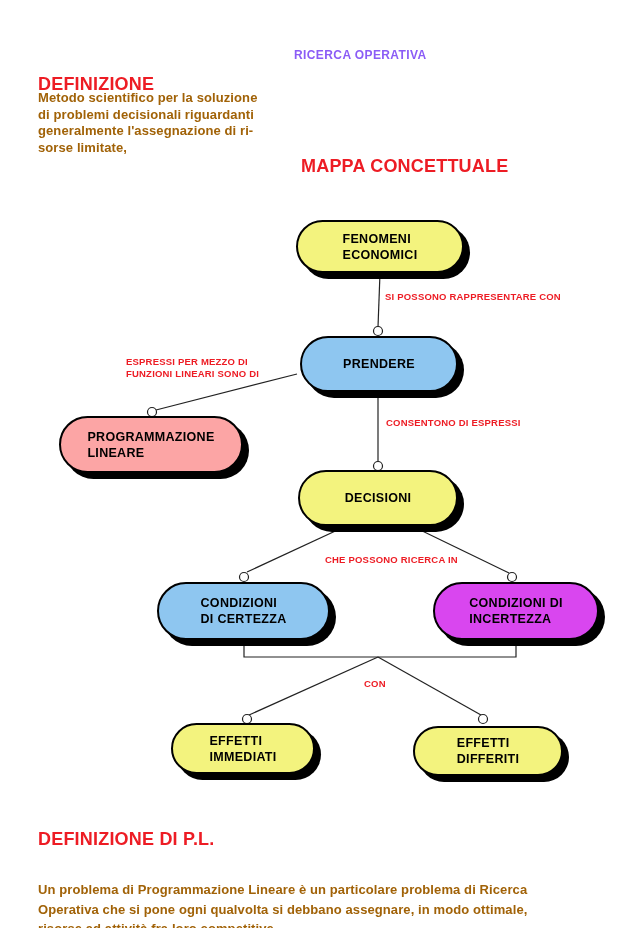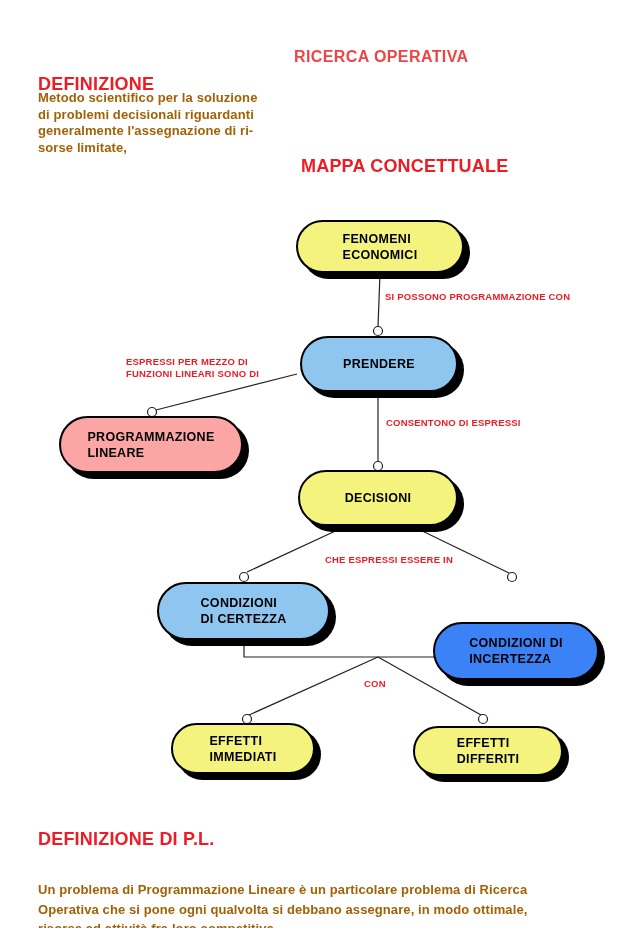"RICERCA OPERATIVA" .page-title { color: #ef4444 -> #8b5cf6; font-size: 16px -> 12px }
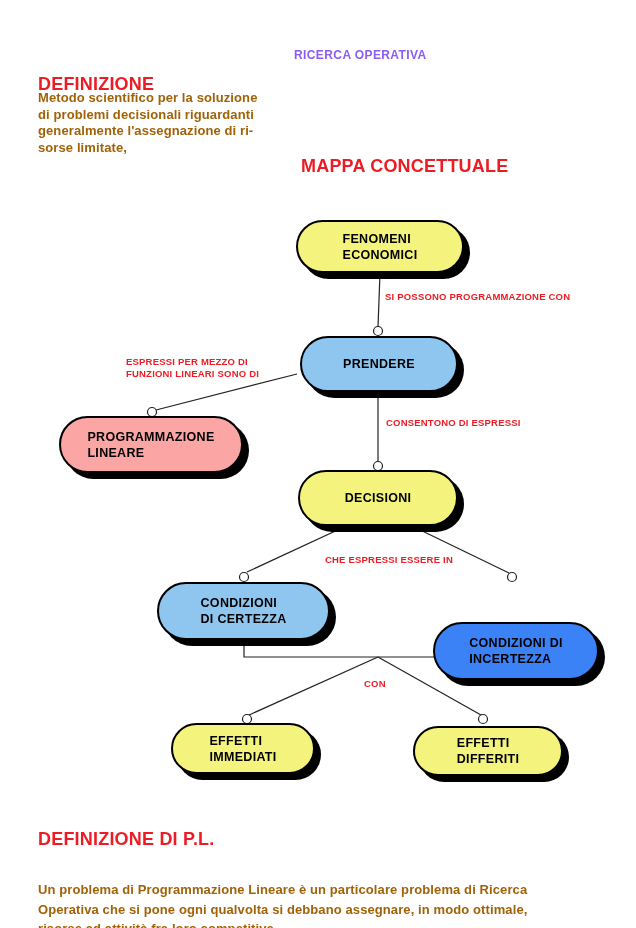"SI POSSONO PROGRAMMAZIONE CON" div.edge-label { text: PROGRAMMAZIONE -> RAPPRESENTARE }
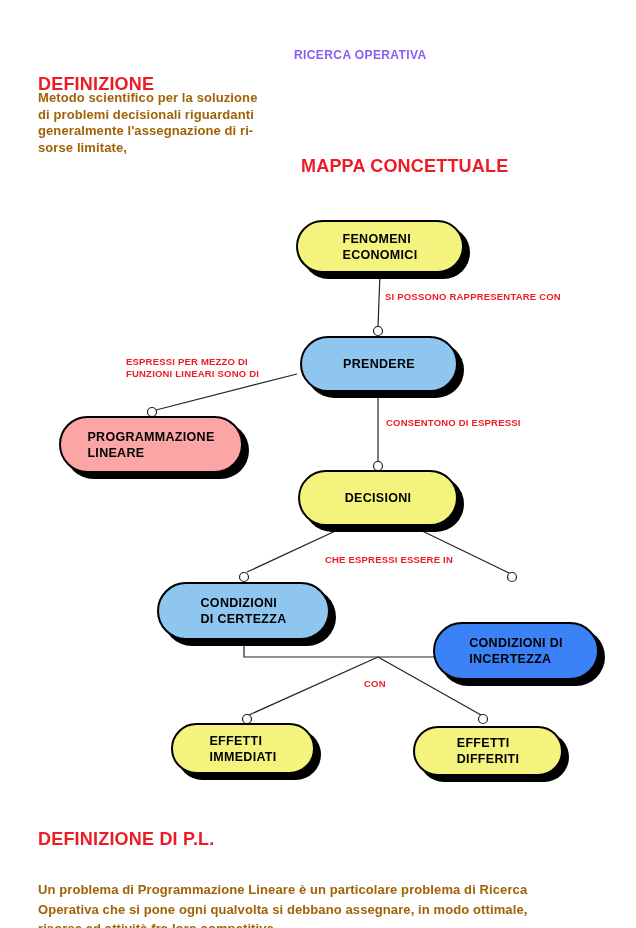"CHE ESPRESSI ESSERE IN" div.edge-label { text: ESPRESSI ESSERE -> POSSONO RICERCA }
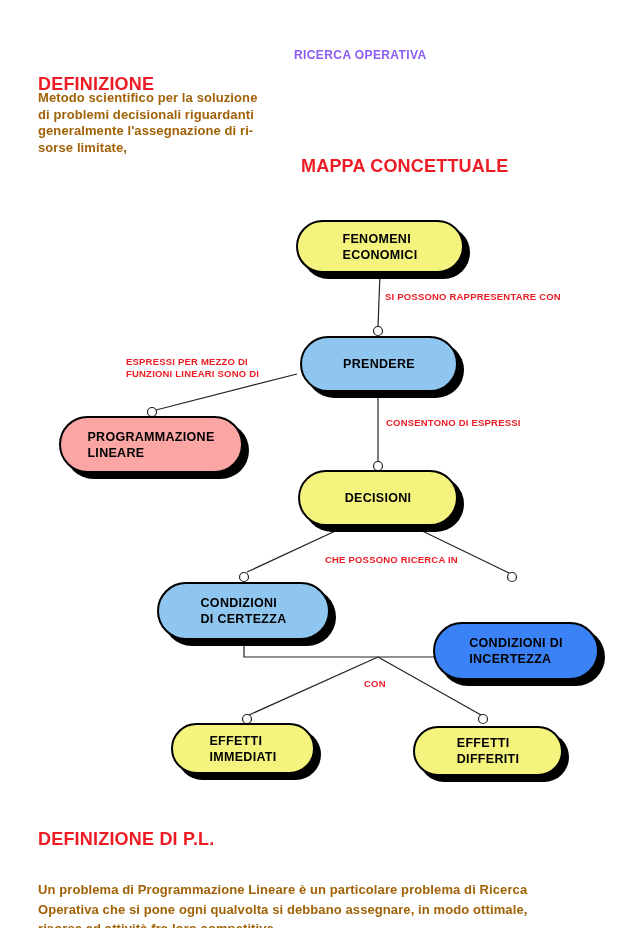"CONDIZIONI DI" div.node { background-color: #3b82f6 -> #d946ef; margin-top: 40px -> none }
